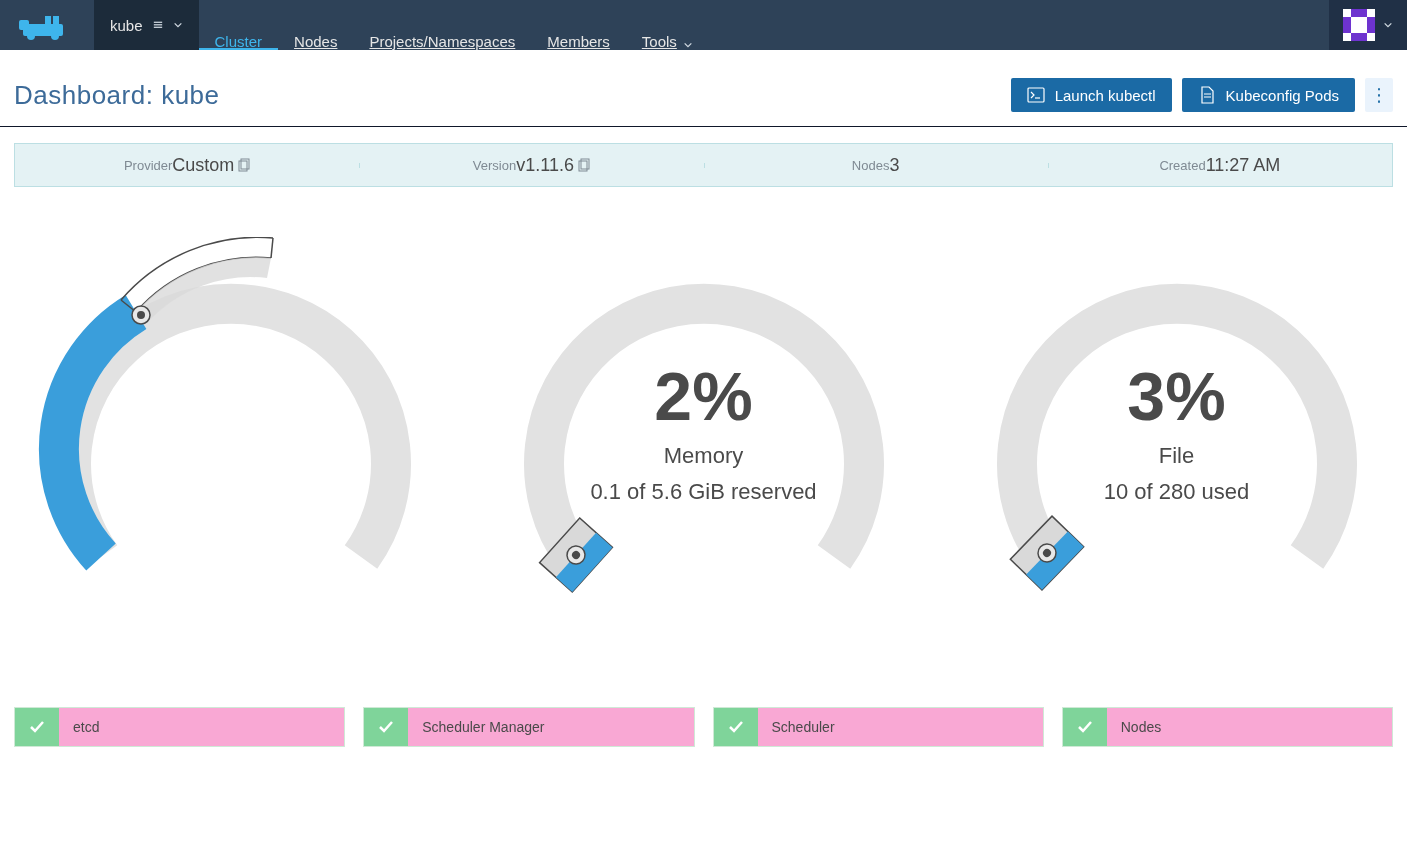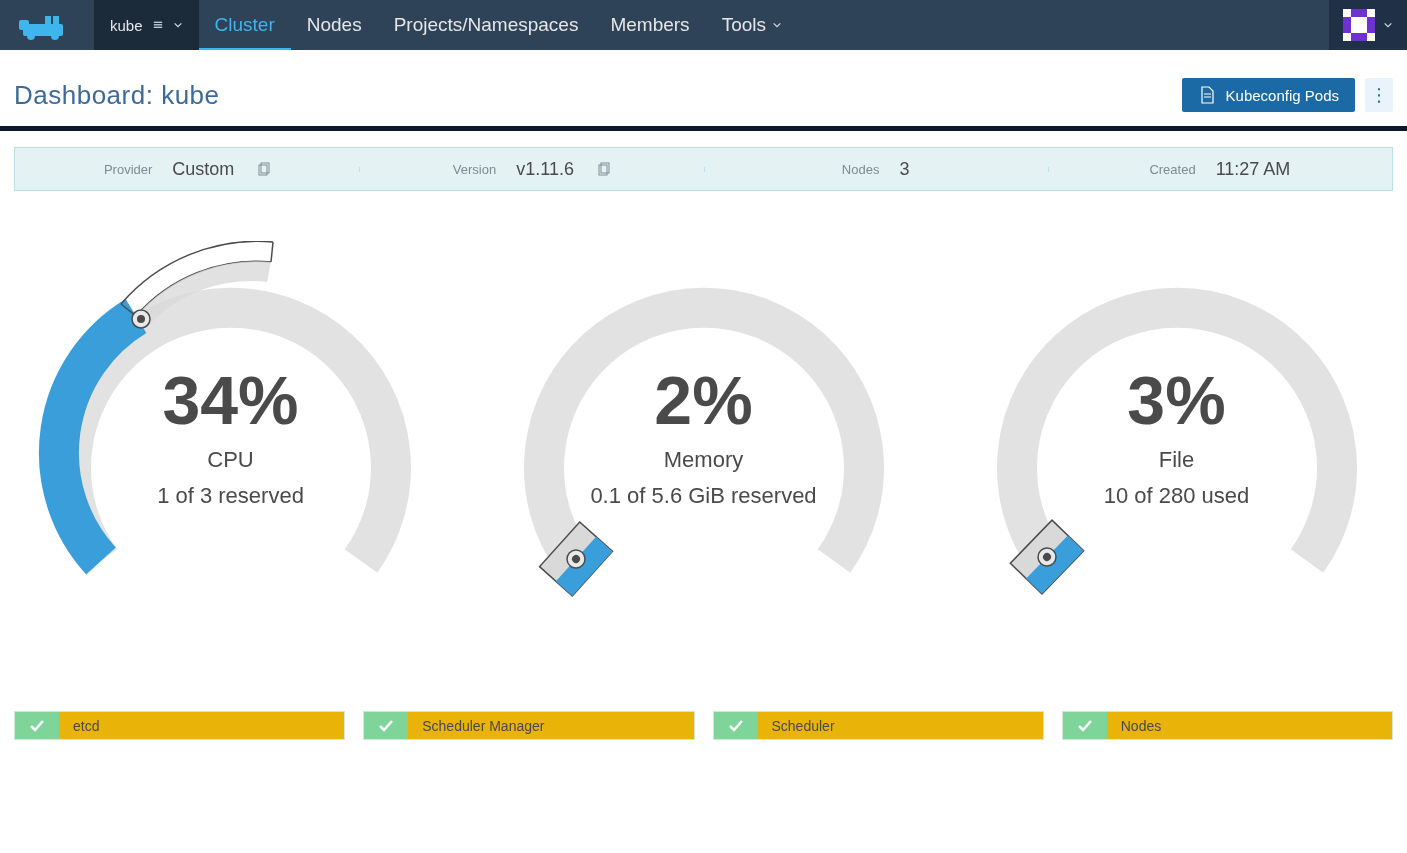"Cluster" .nav-item { align-items: center -> flex-end; font-size: 19px -> 15px; text-decoration: none -> underline }
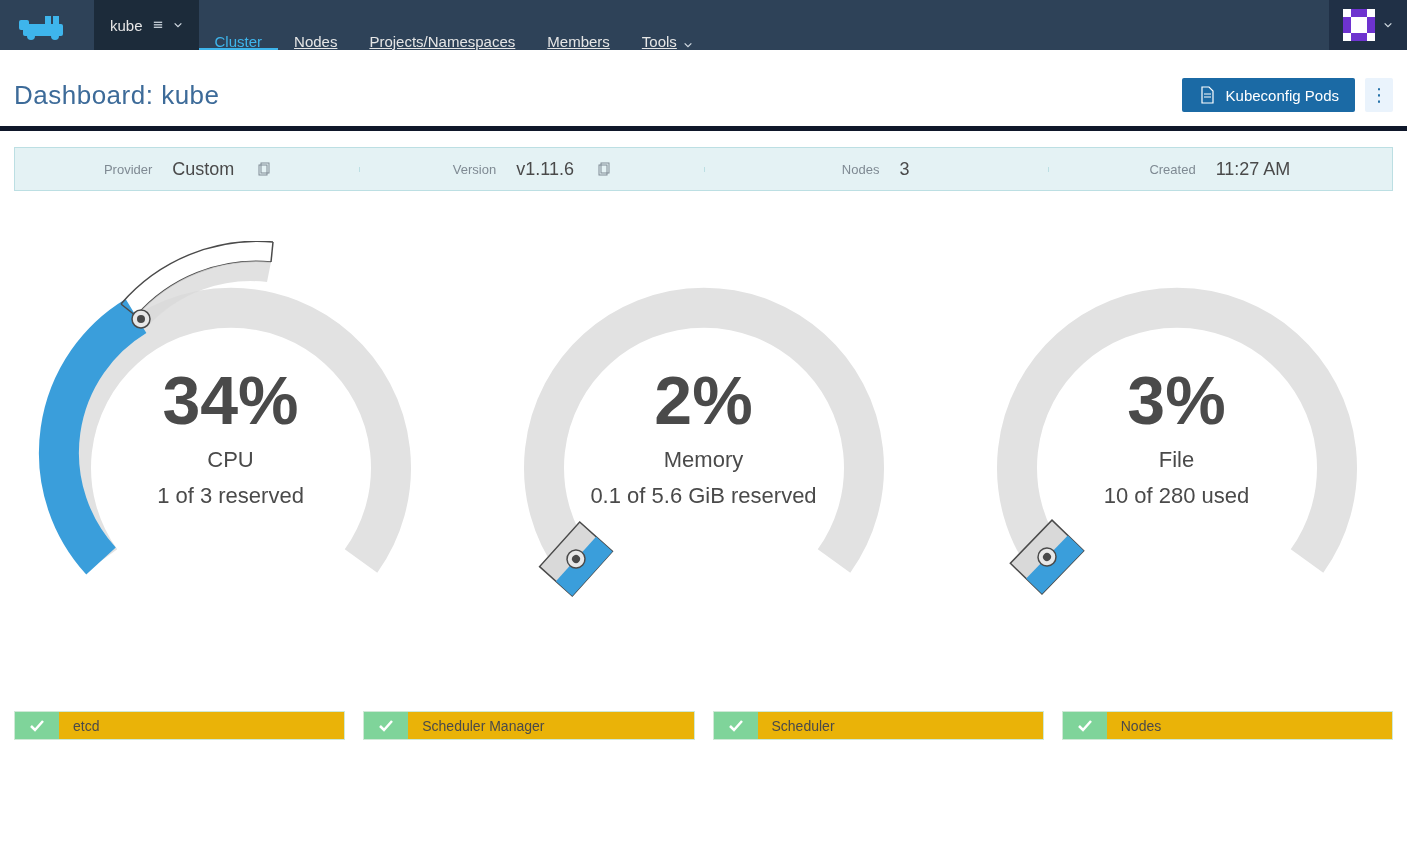"Dashboard: kube" .page-header { border-bottom: 5px solid #0f172a -> 1px solid #0f172a }
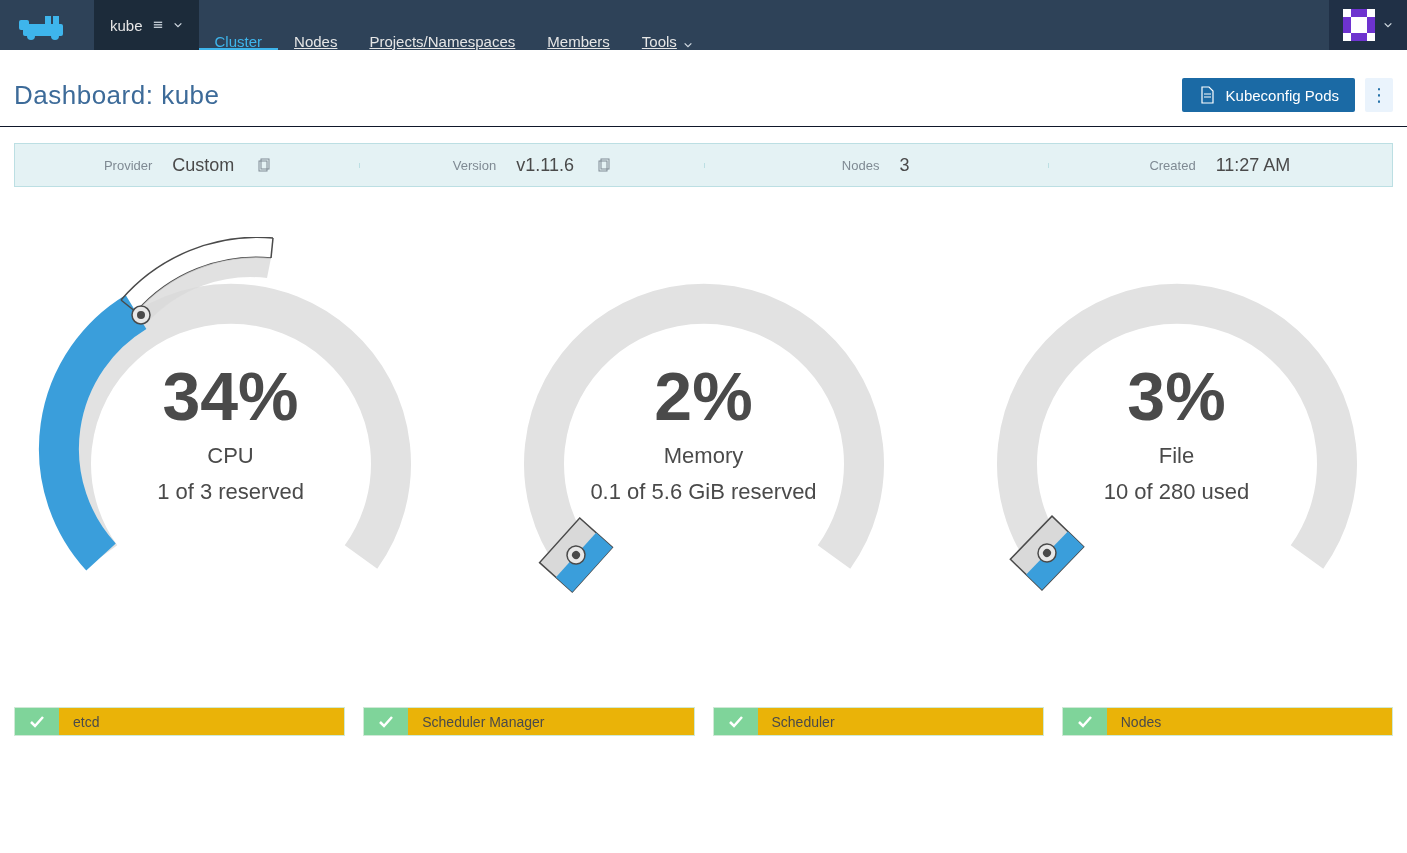"Launch kubectl" div.btn { html: none -> <div> <svg> <rect></rect> <path></path> <line></line> </svg> <span>Launch kubectl</span> </div> }
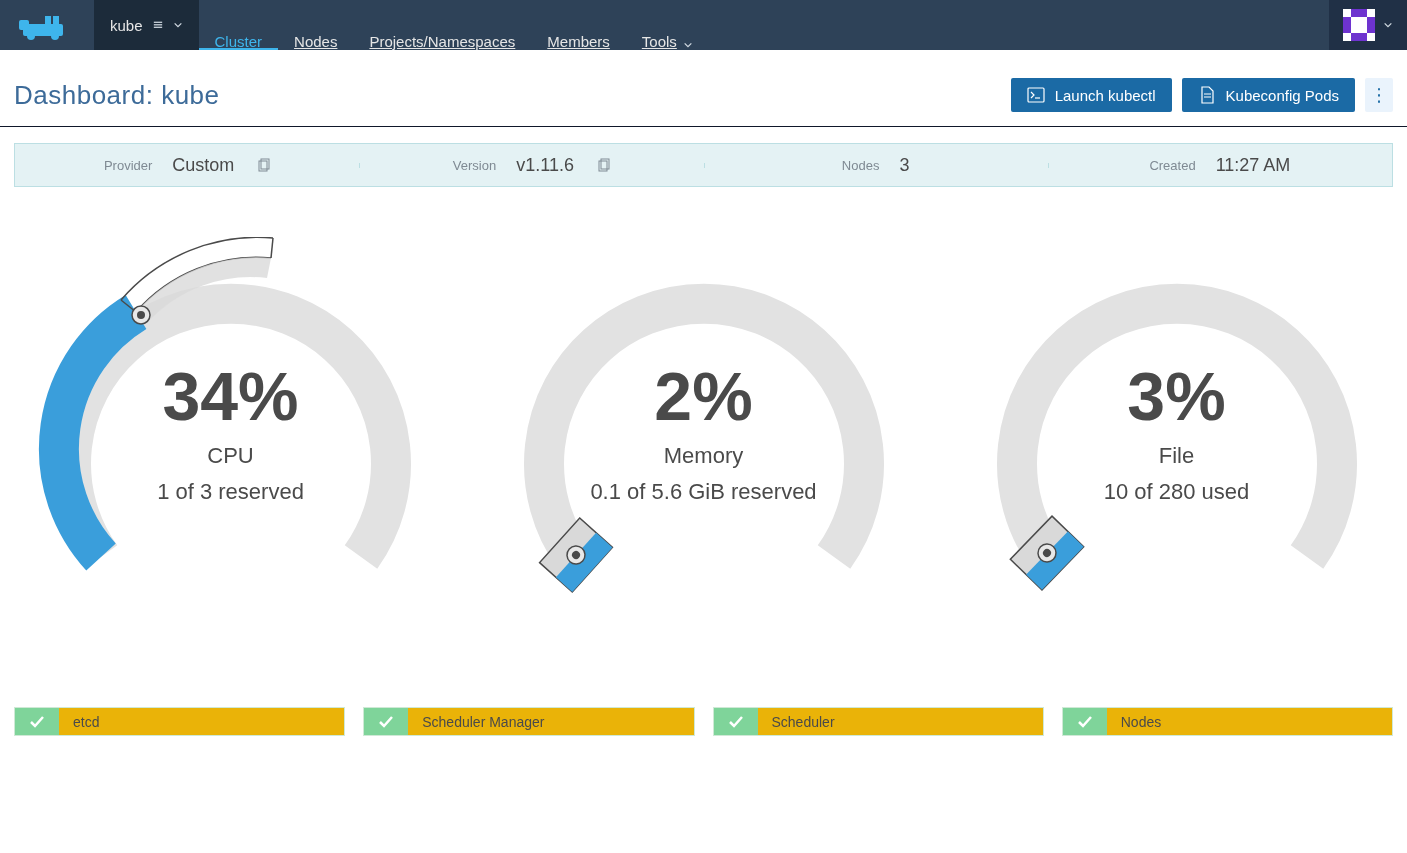"Provider" .info-cell { gap: 20px -> 0 }
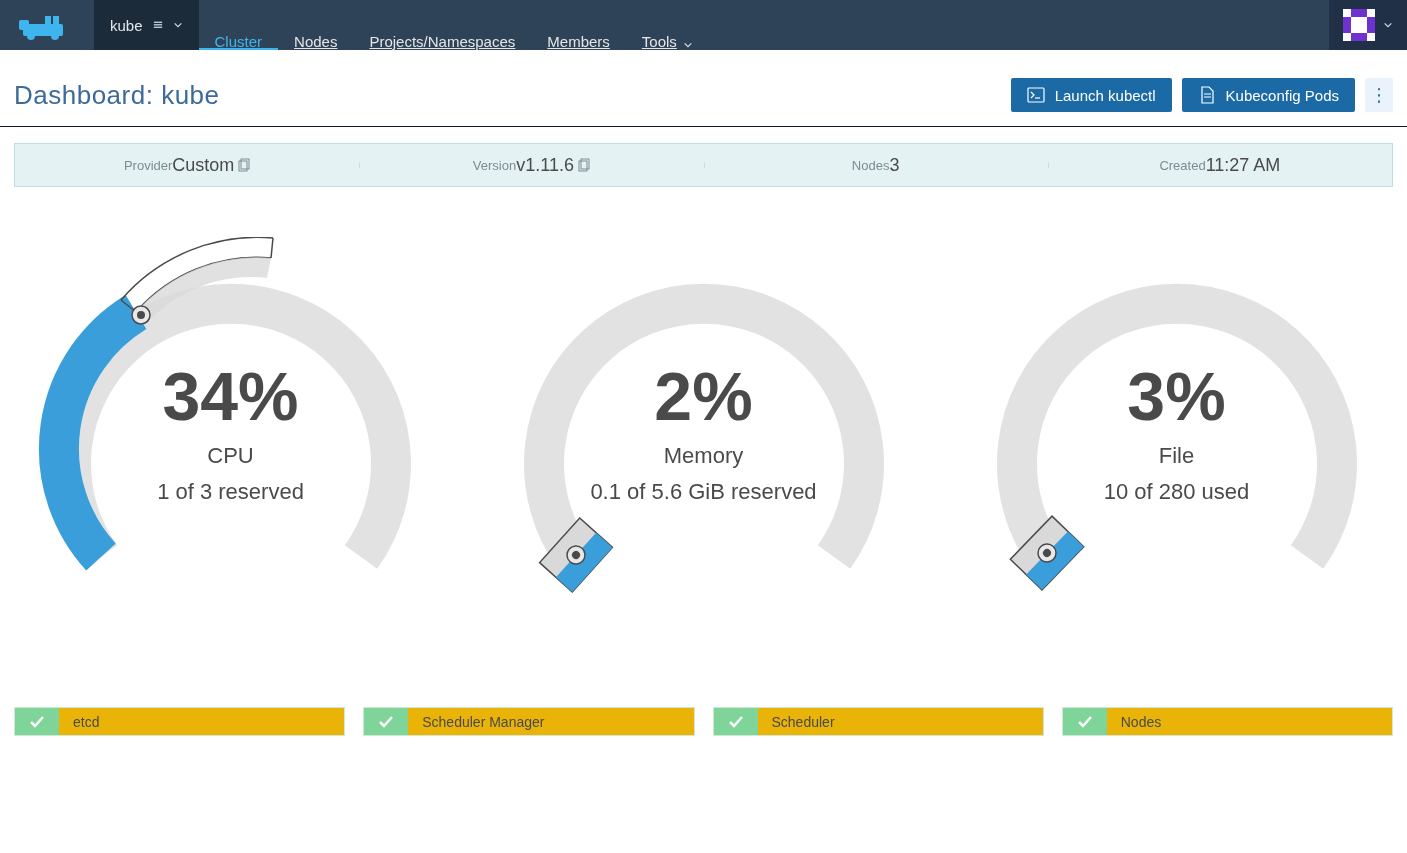"34%" div.gauge-text { html: <div> <div>34%</div> <div>CPU</div> <div>1 of 3 reserved</div> </div> -> none }
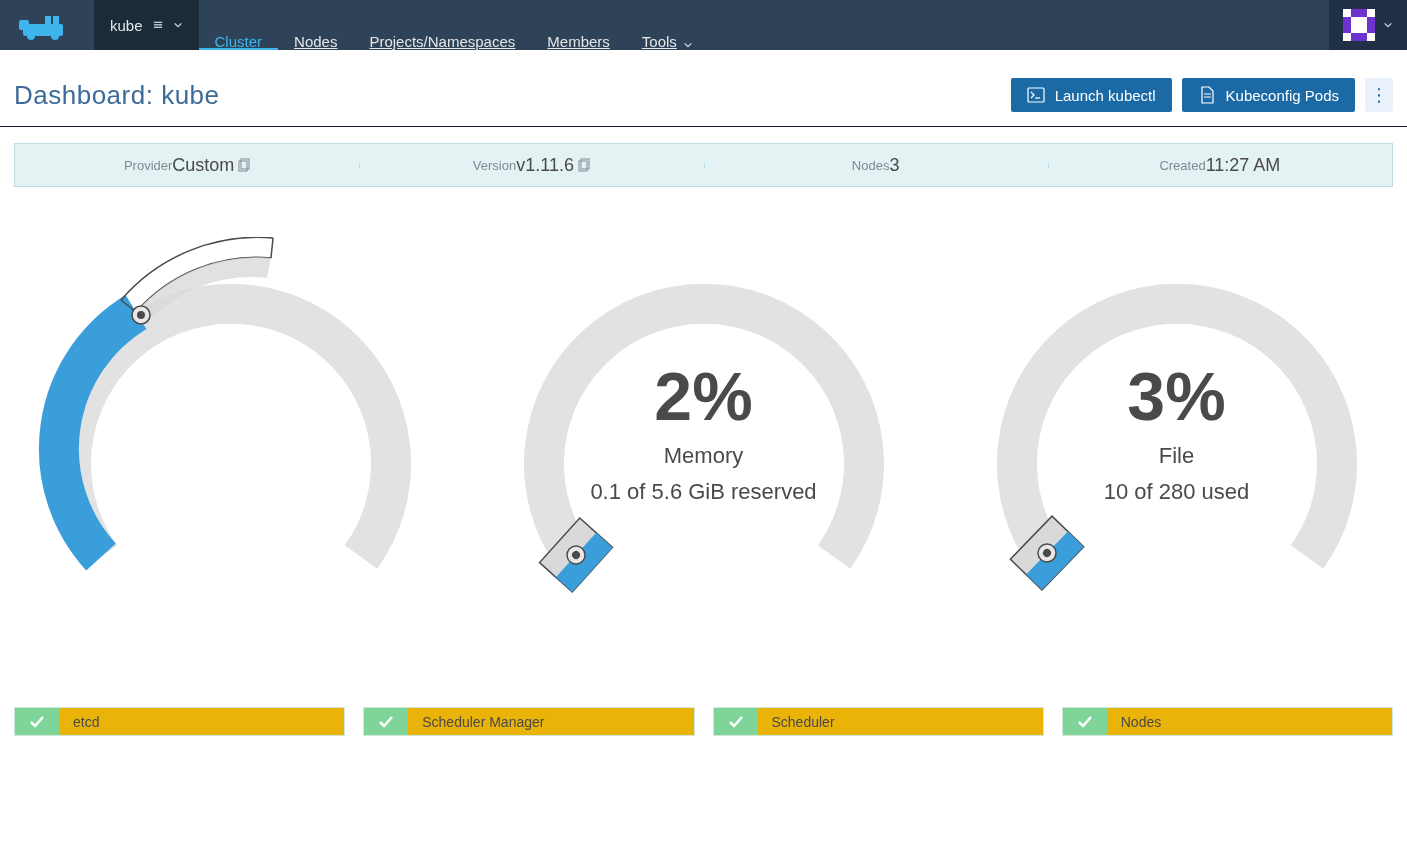"etcd" .status-box { background: #eab308 -> #f9a8d4; height: 29px -> 40px }
